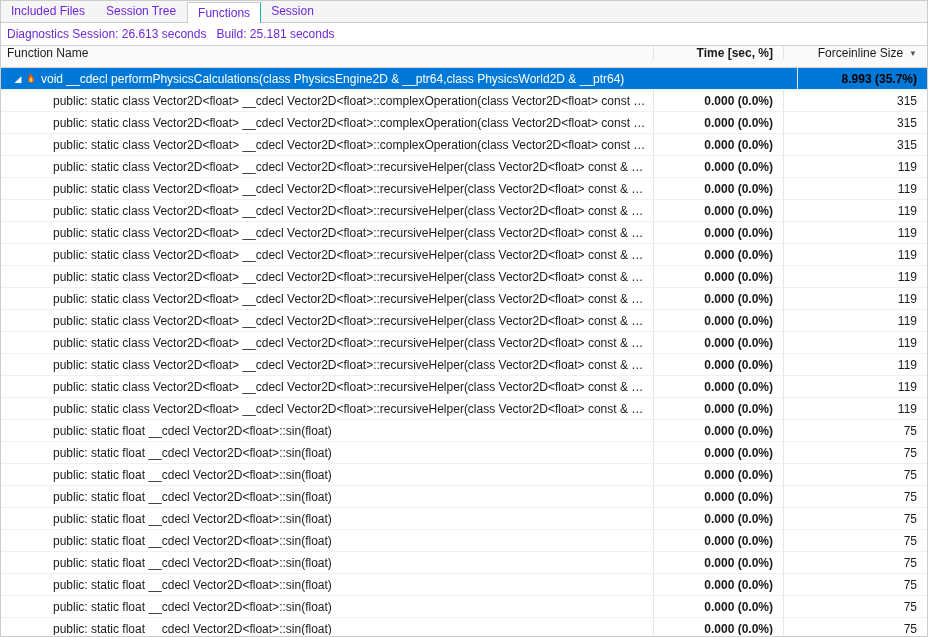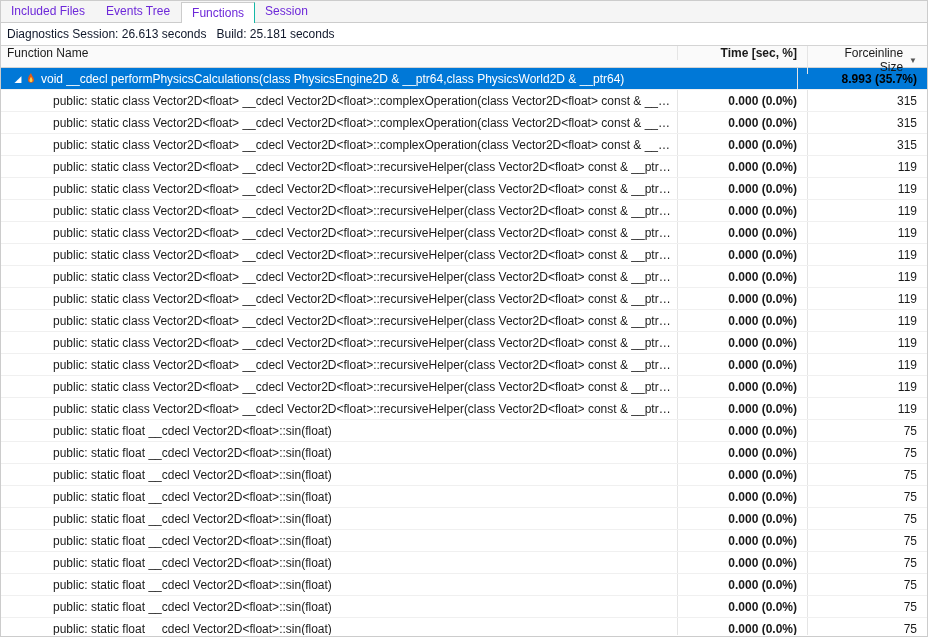"Events Tree" div.tab { text: Events -> Session }
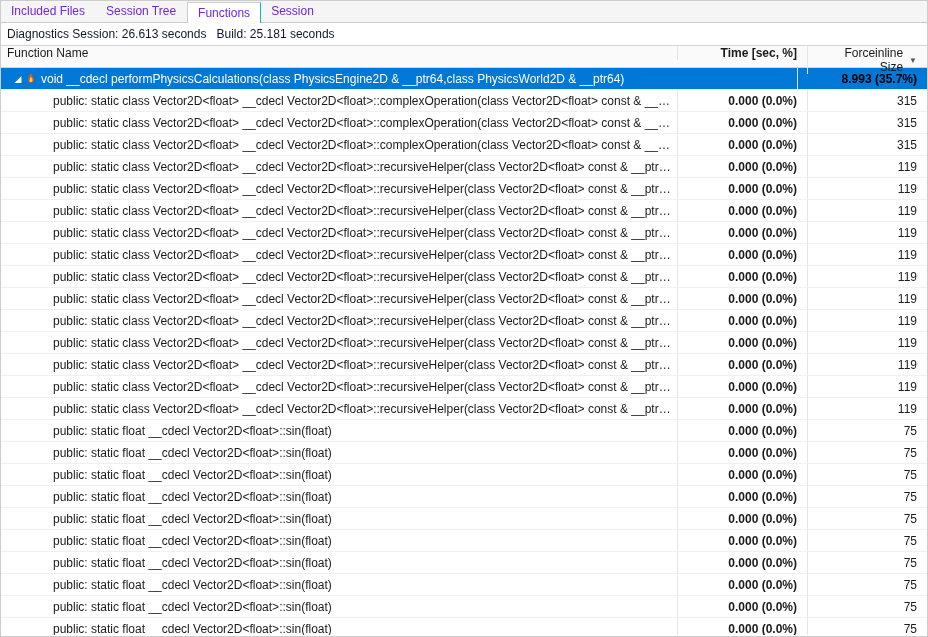"Diagnostics Session: 26.613 seconds" .status-bar { color: #0f172a -> #6d28d9 }
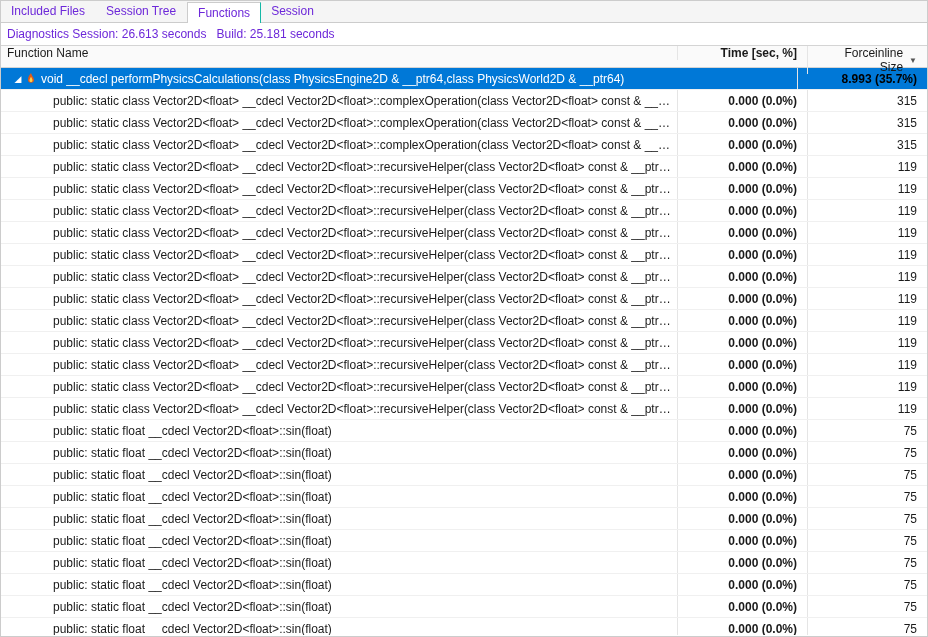"Forceinline Size" .col-size { width: 120px -> 144px }
